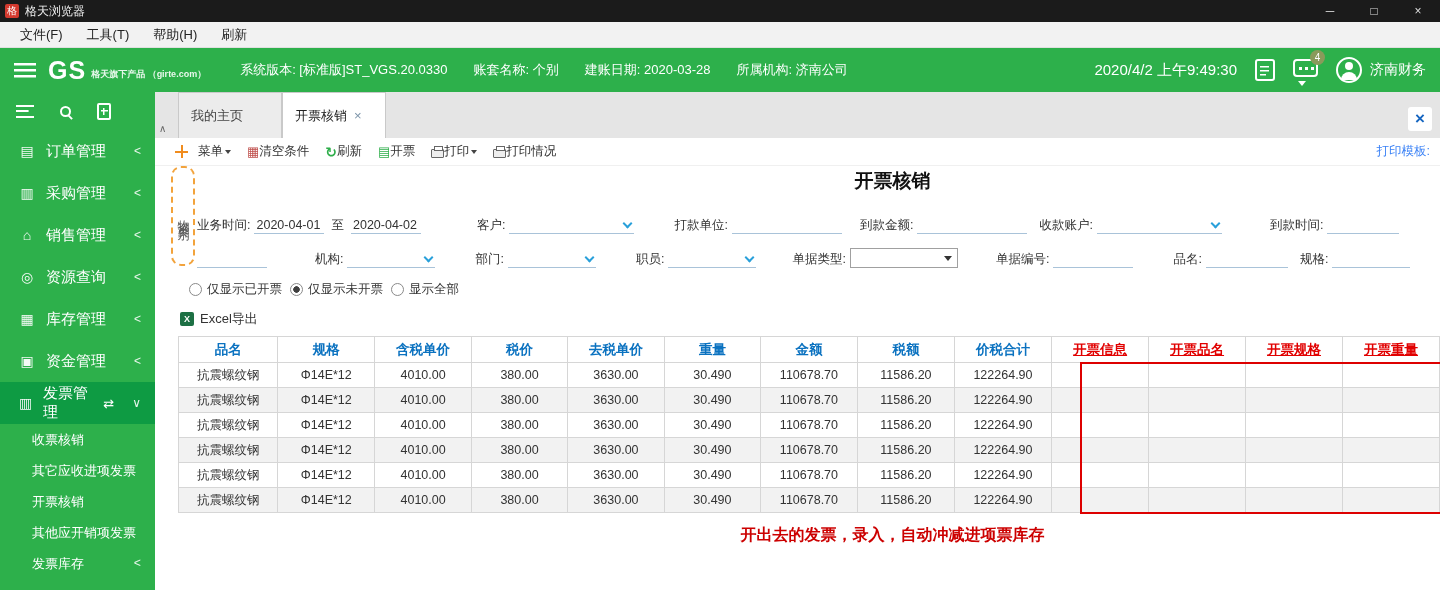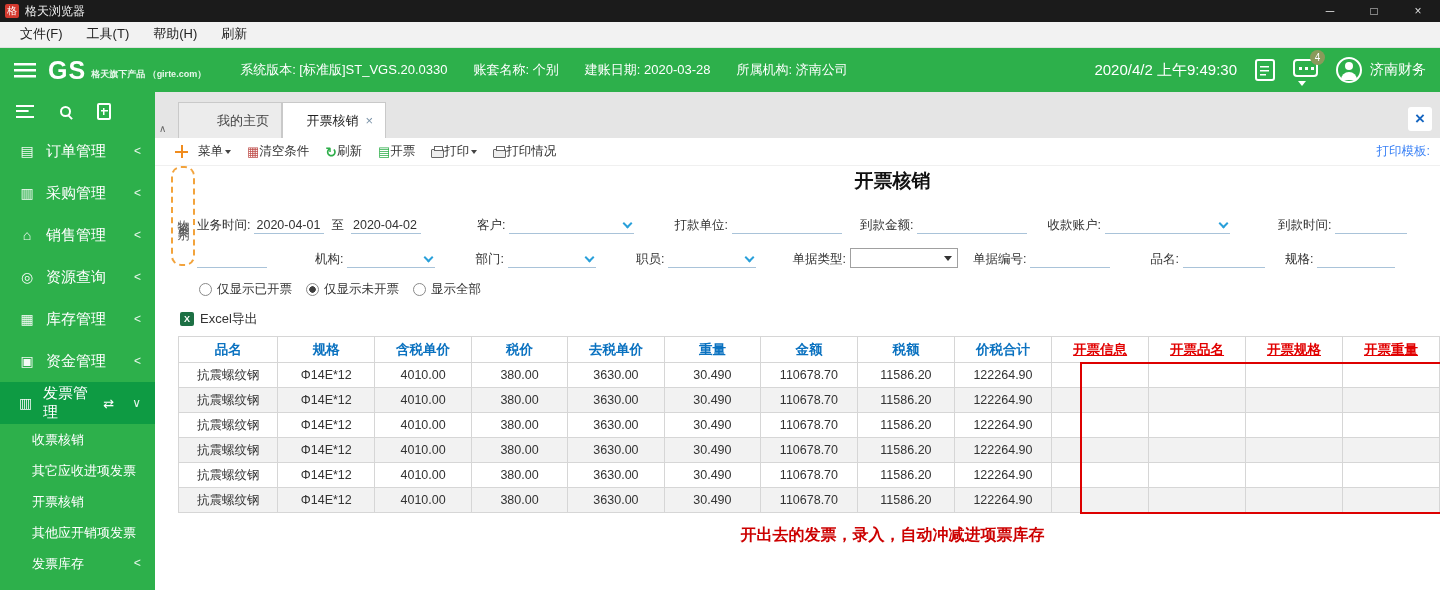"文件(F)" .menubar { align-items: flex-end -> center }
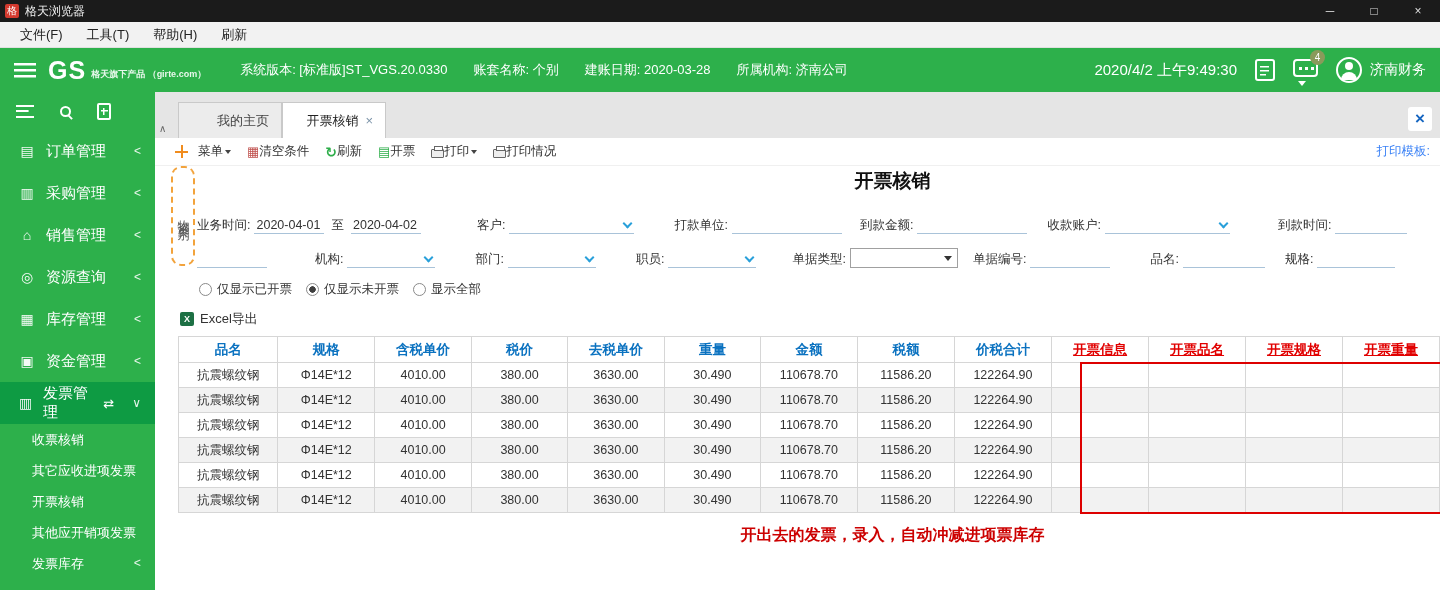"我的主页" .tab { height: 36px -> 46px; justify-content: flex-end -> flex-start }
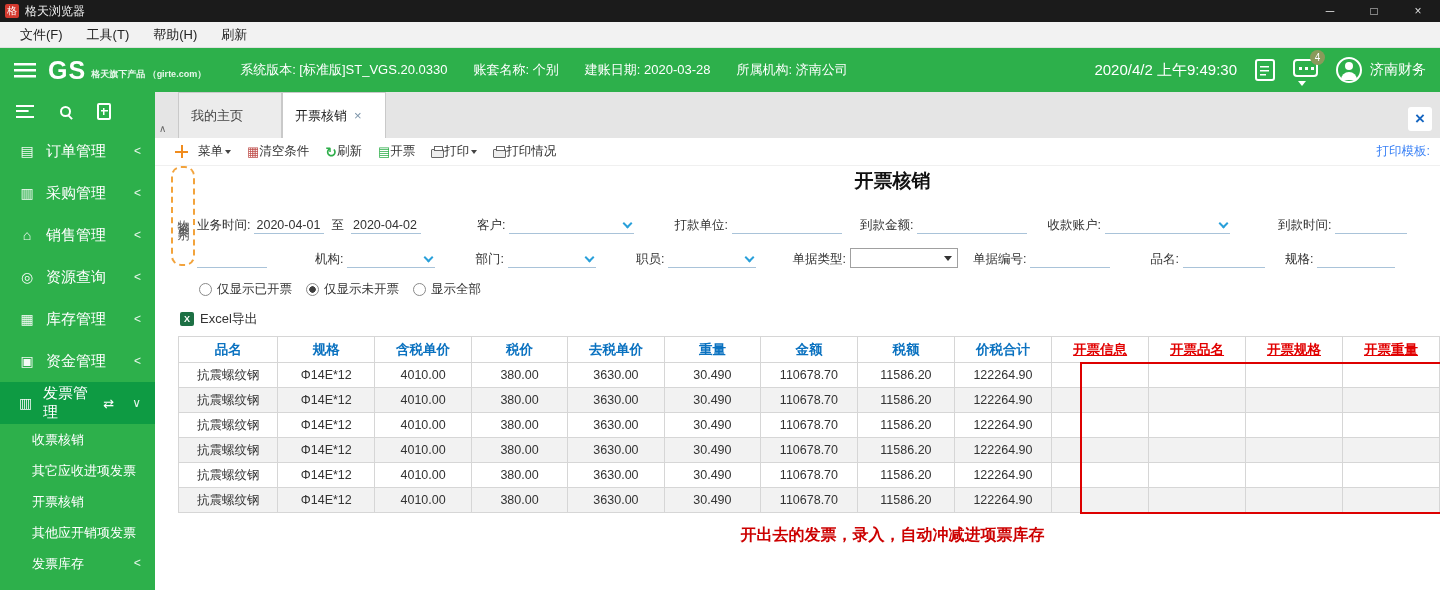"收款账户:" .ml20 { margin-left: 20px -> 12px }
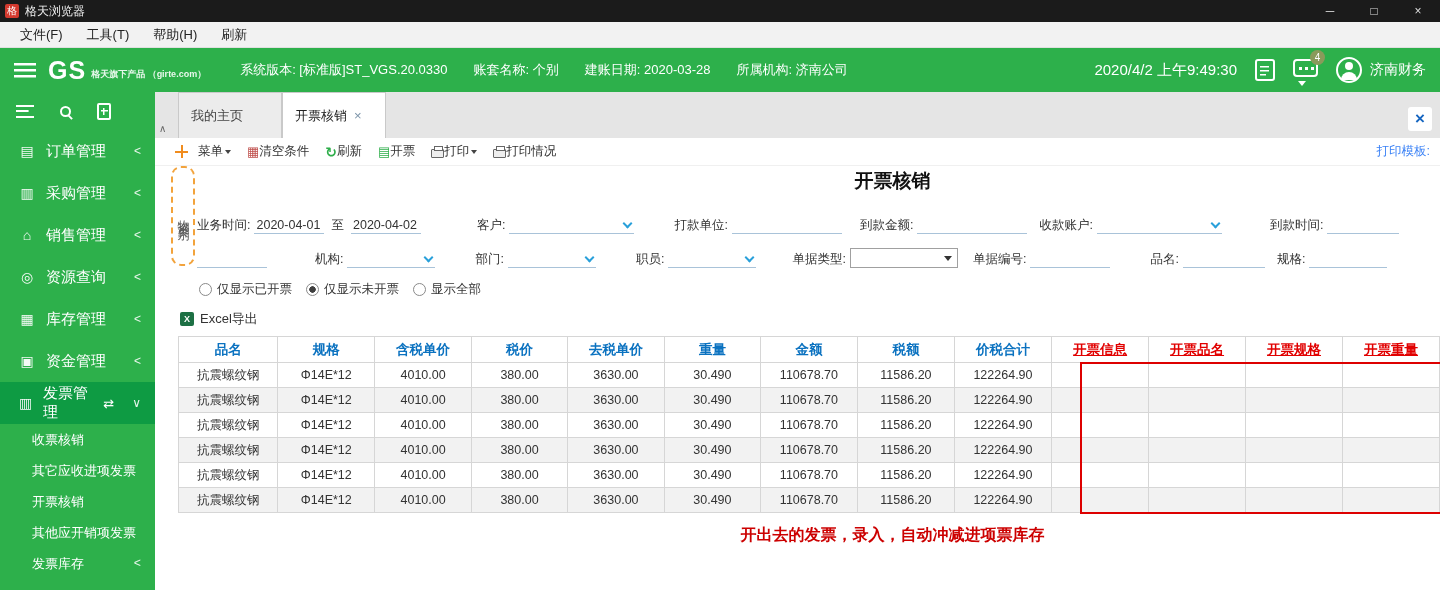"单据编号:" .ml24 { margin-left: 15px -> 38px }
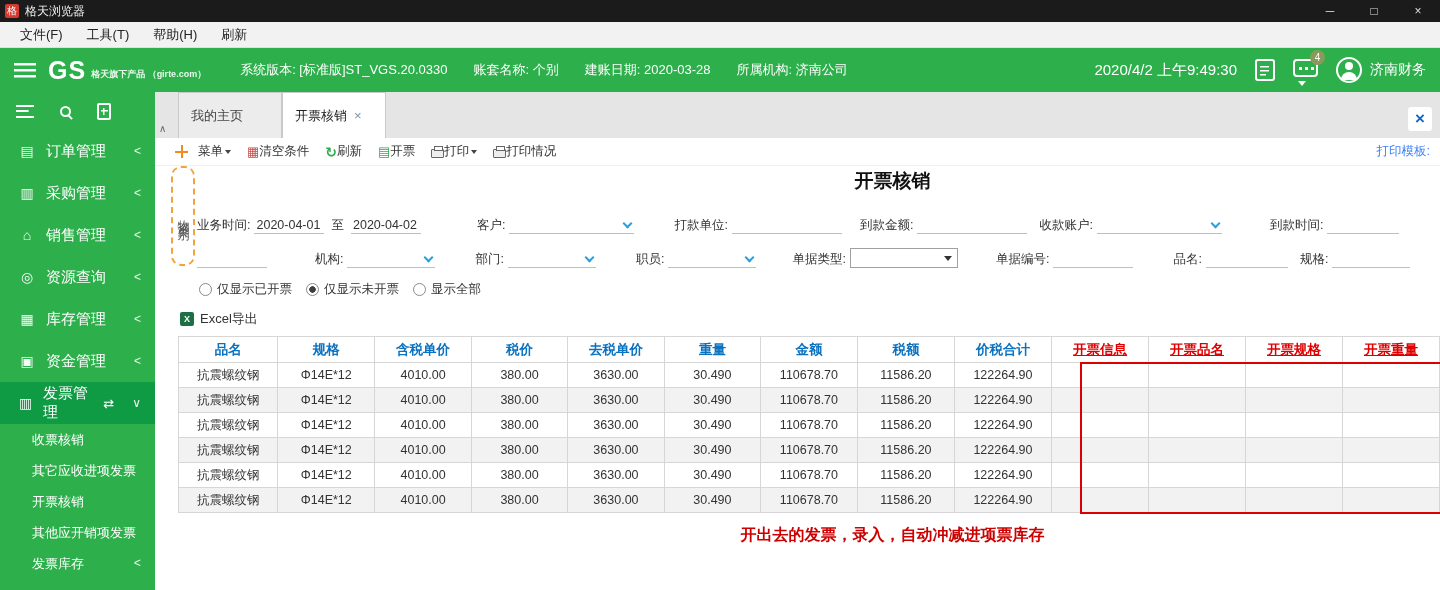"仅显示已开票" .radio-row { gap: 14px -> 8px; padding-left: 44px -> 34px }
